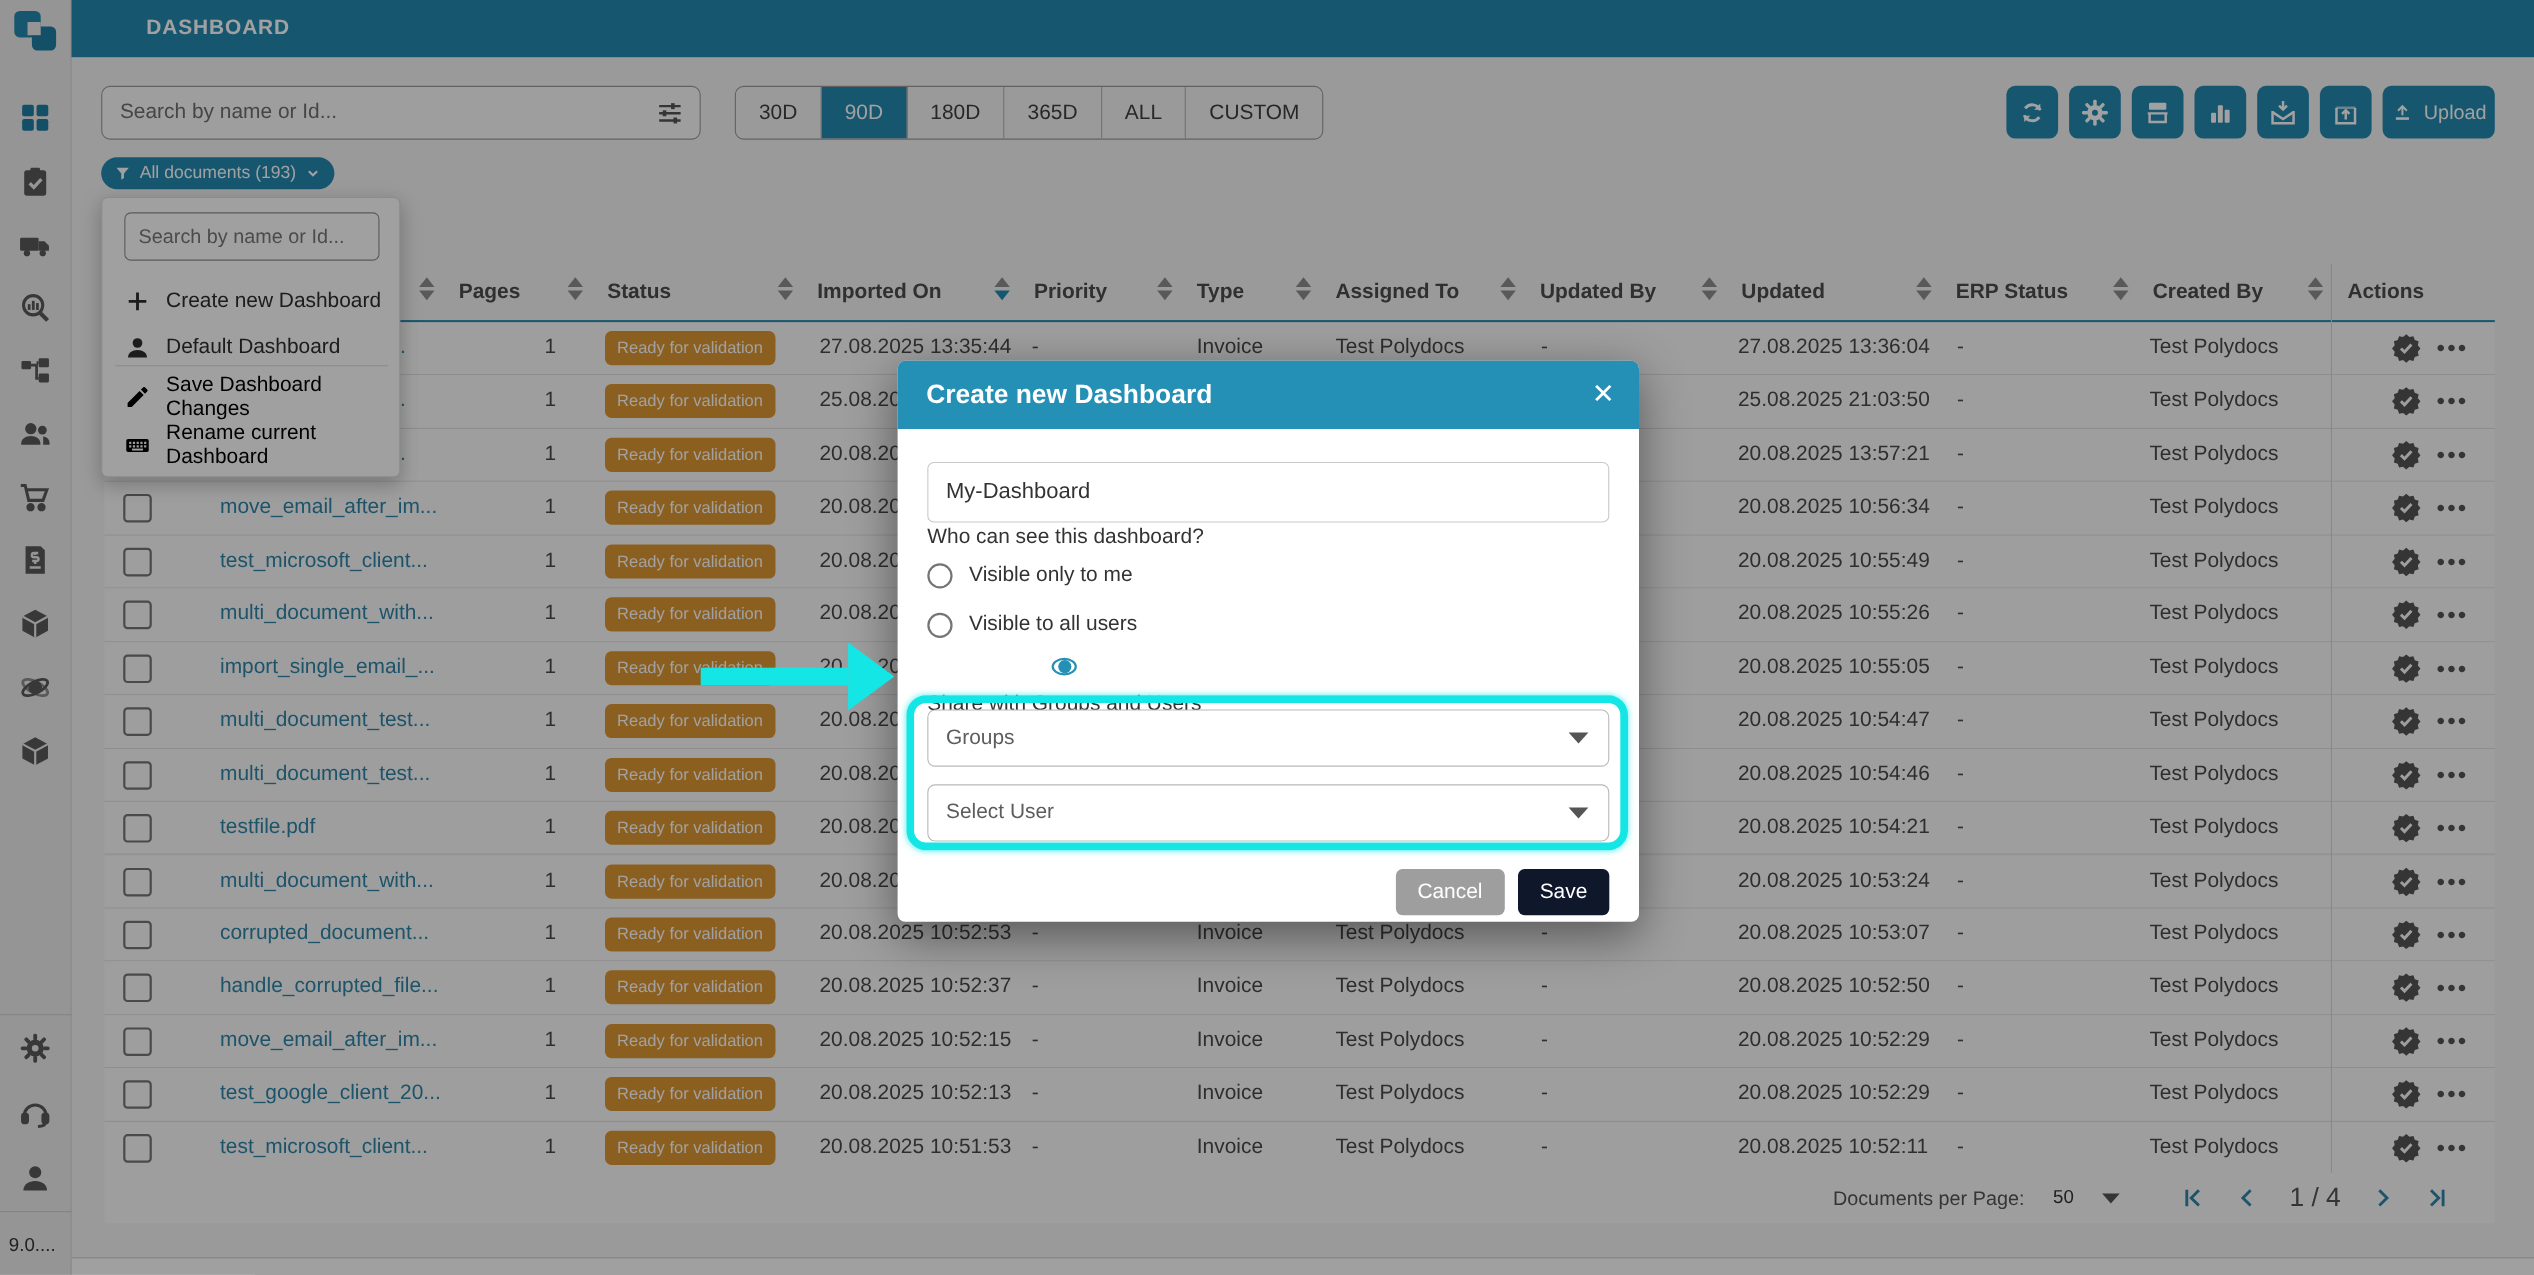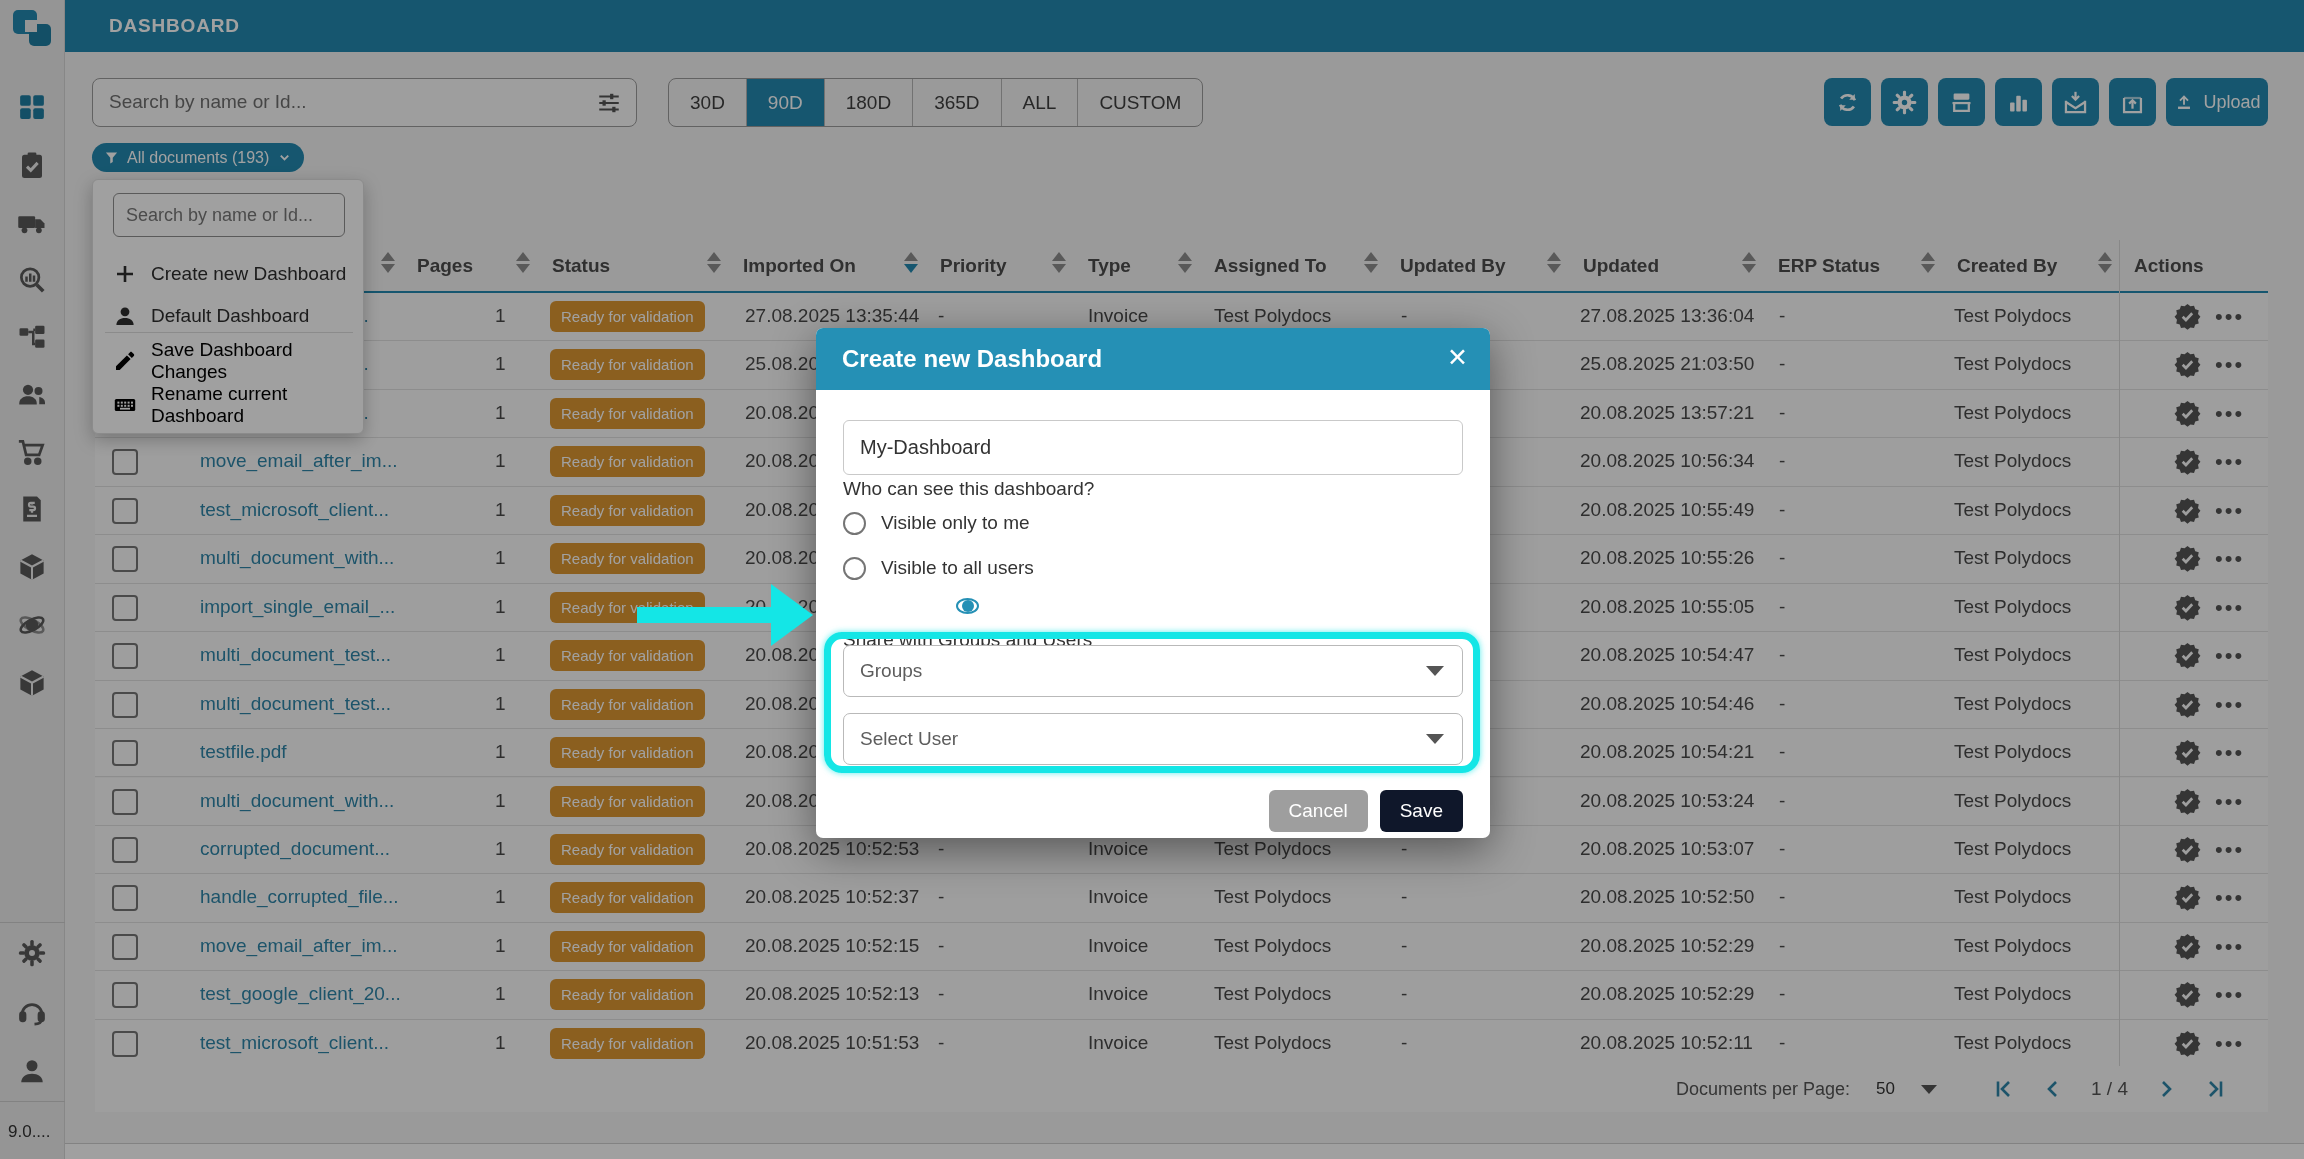"DASHBOARD" .topbar { padding-left: none -> 24px }
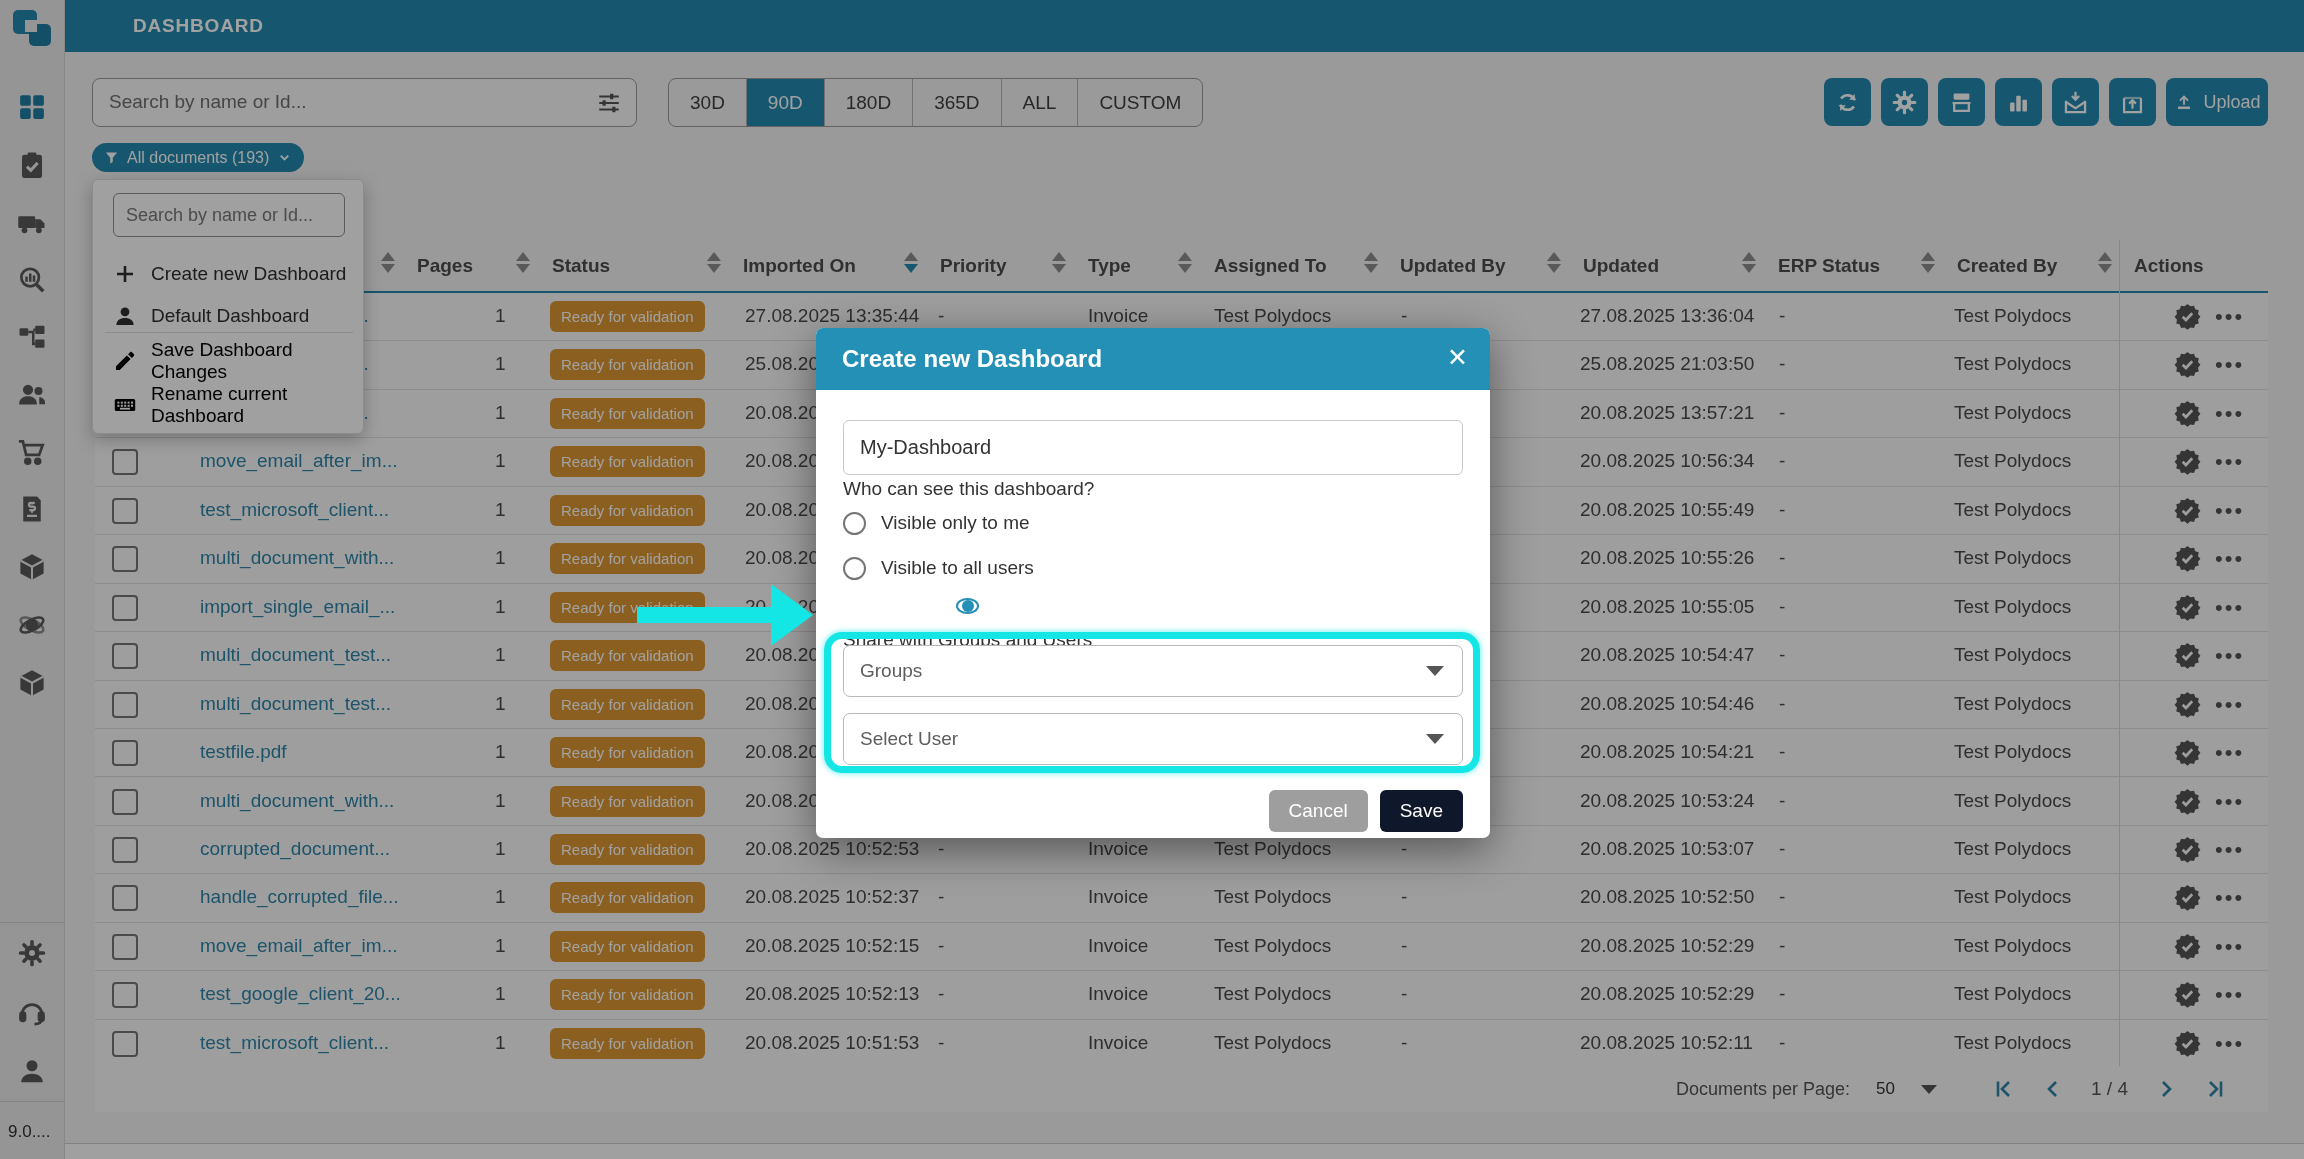"1 / 4" .page-ind { font-size: 19px -> 24px }
